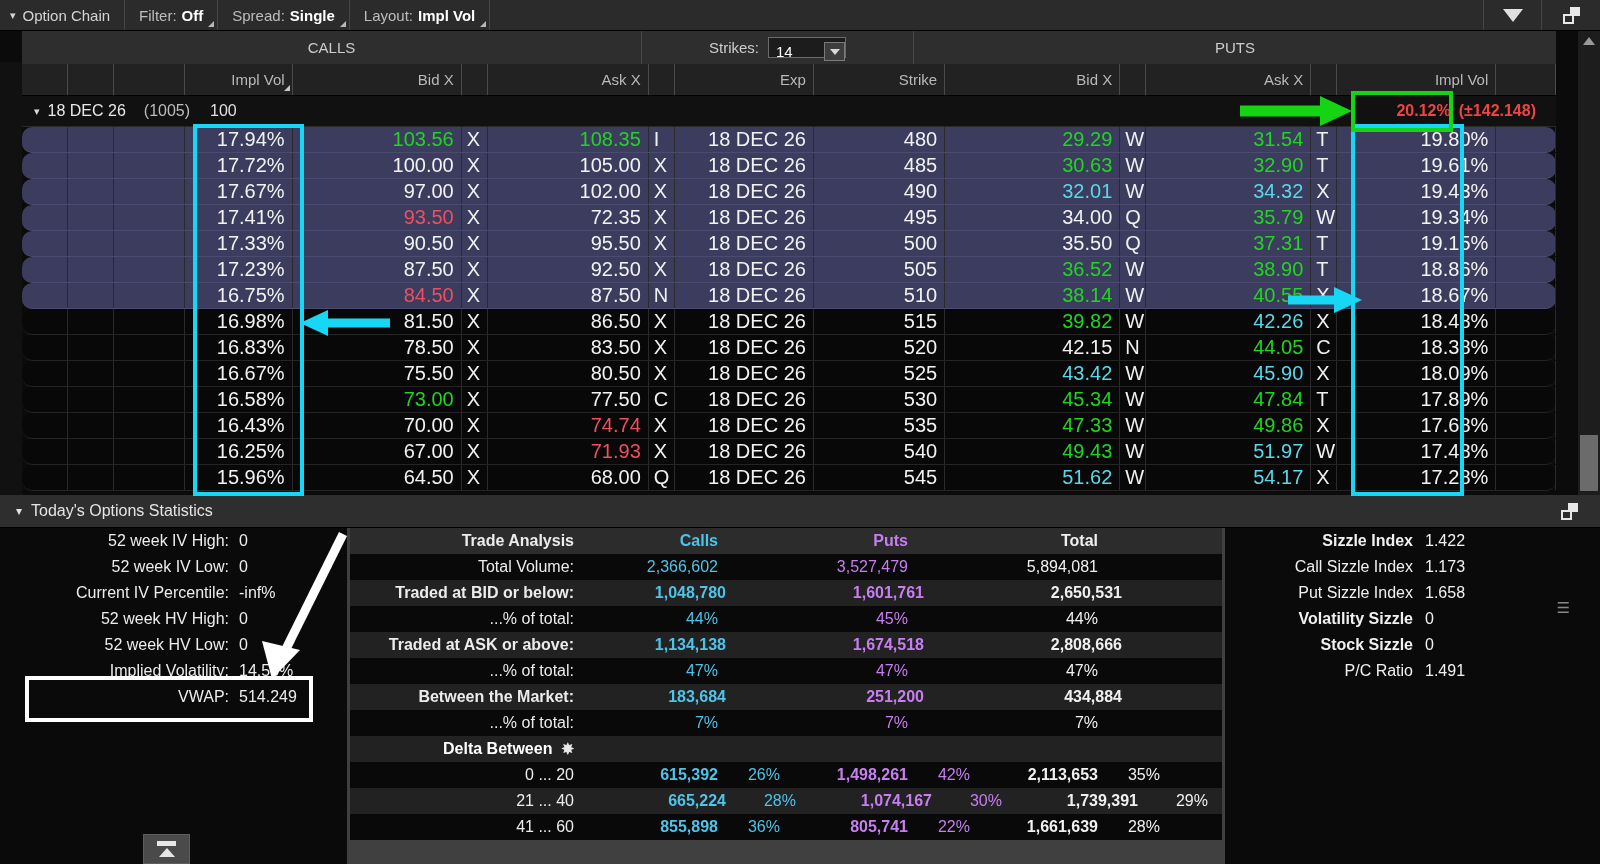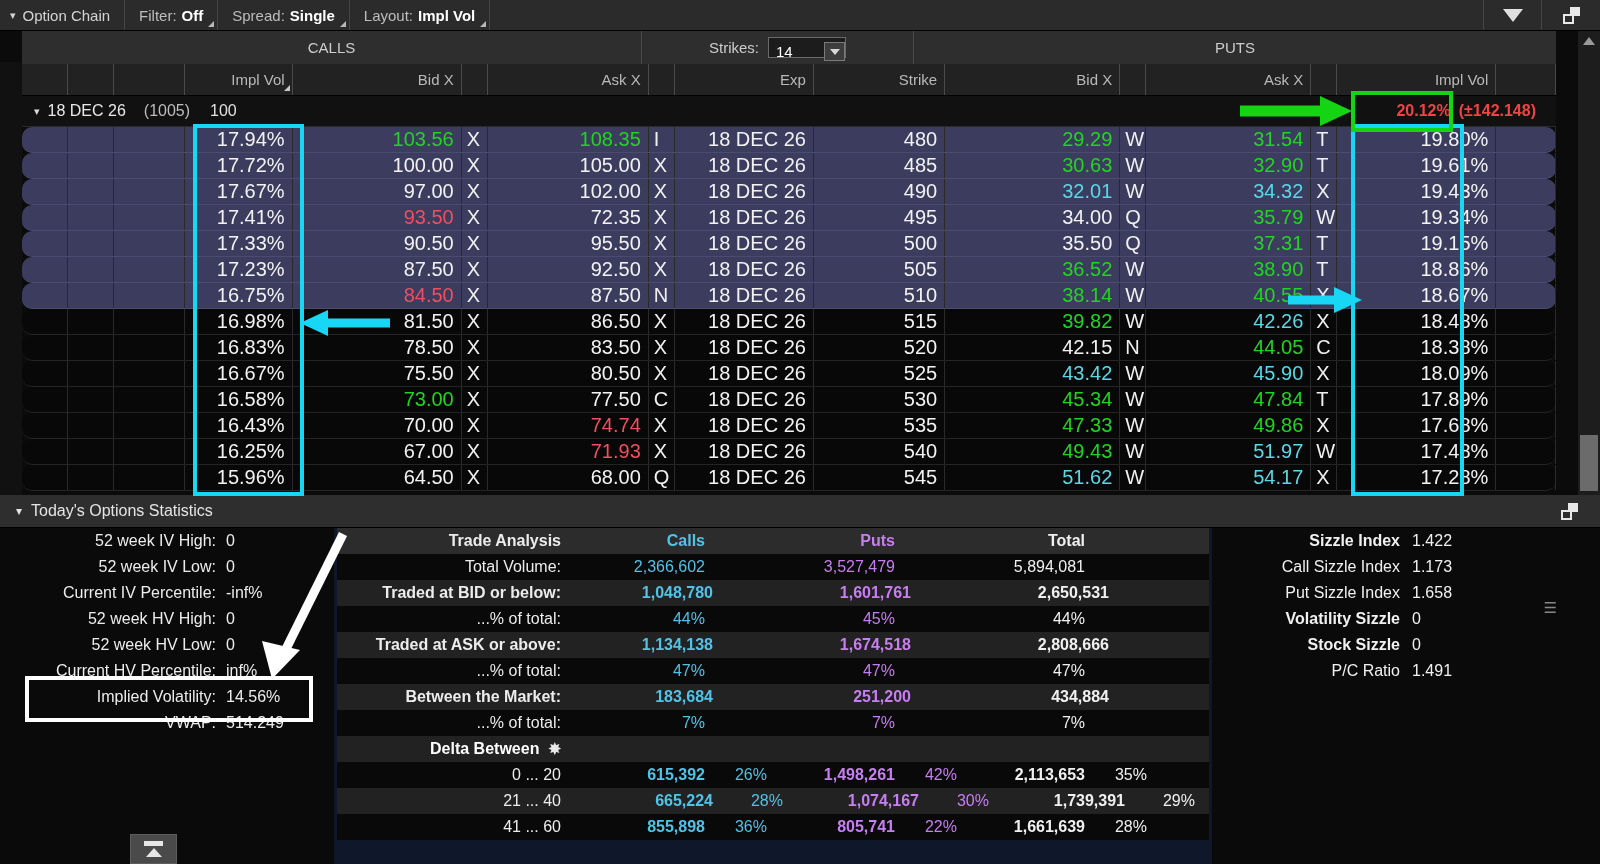"52 week IV High:" .statsbody { background: #0f172a -> #404040; left: 4px -> 17px }
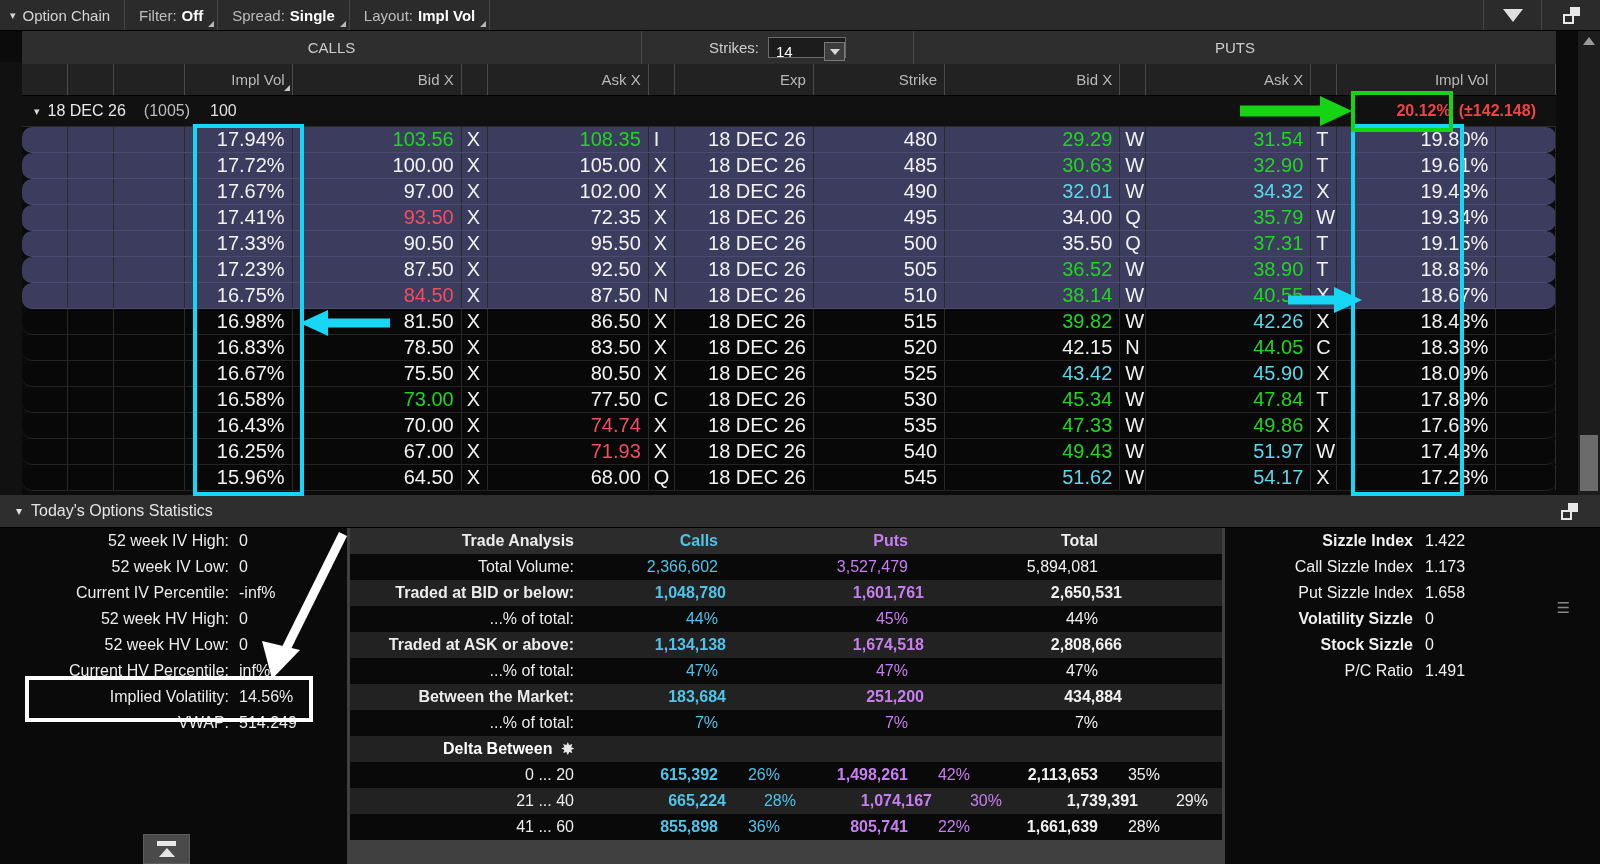"Current HV Percentile:" div.ls-row { html: <div> <div>Current HV Percentile:</div> <div>inf%</div> </div> -> none }
